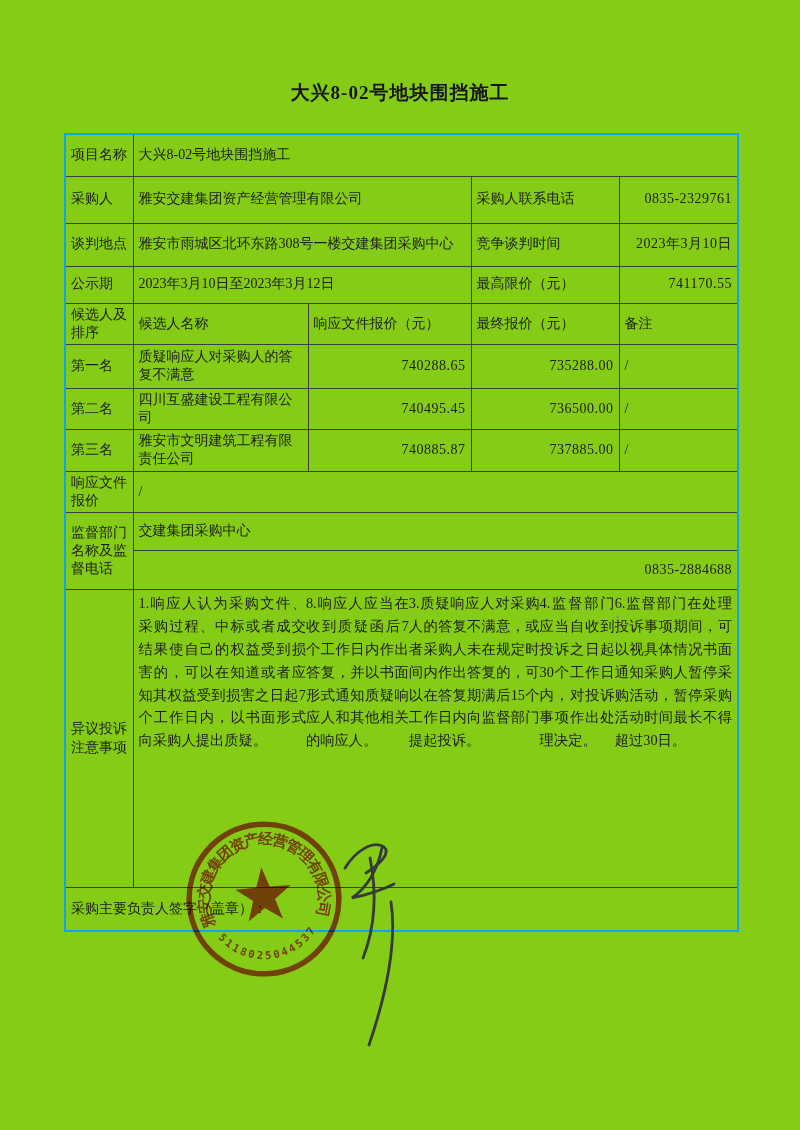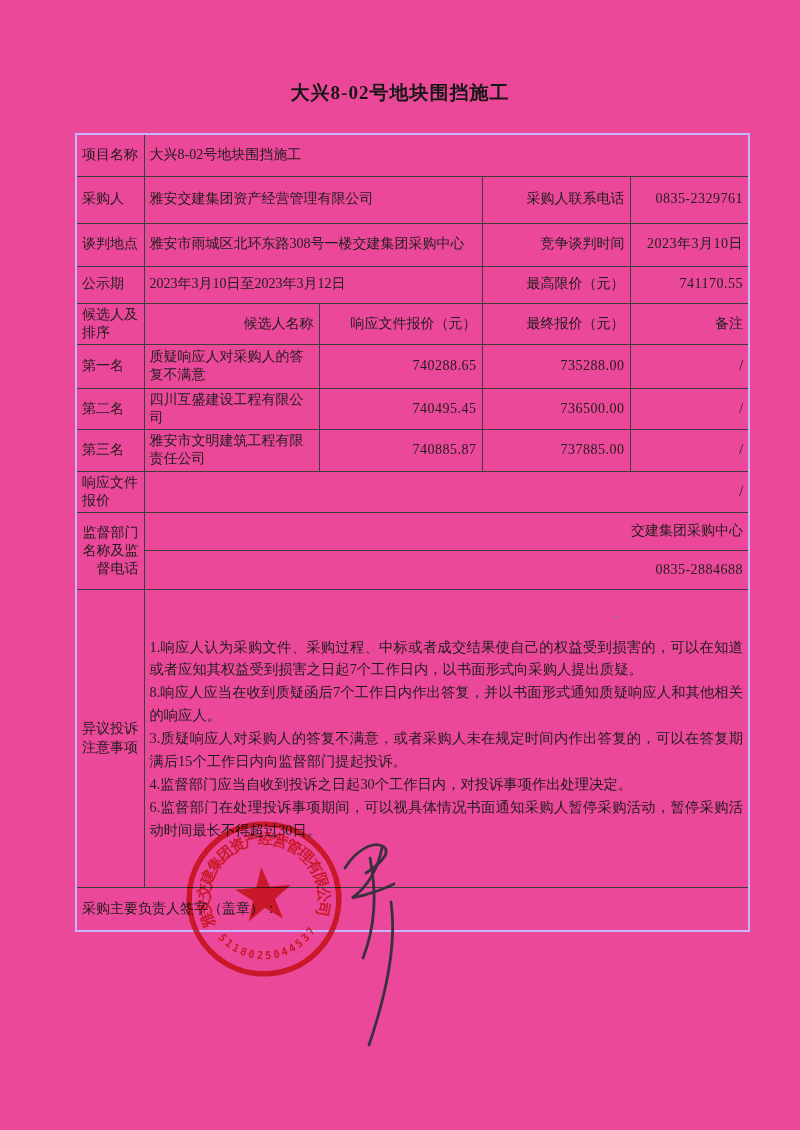"大兴8-02号地块围挡施工" .page { background: #ec4899 -> #84cc16 }
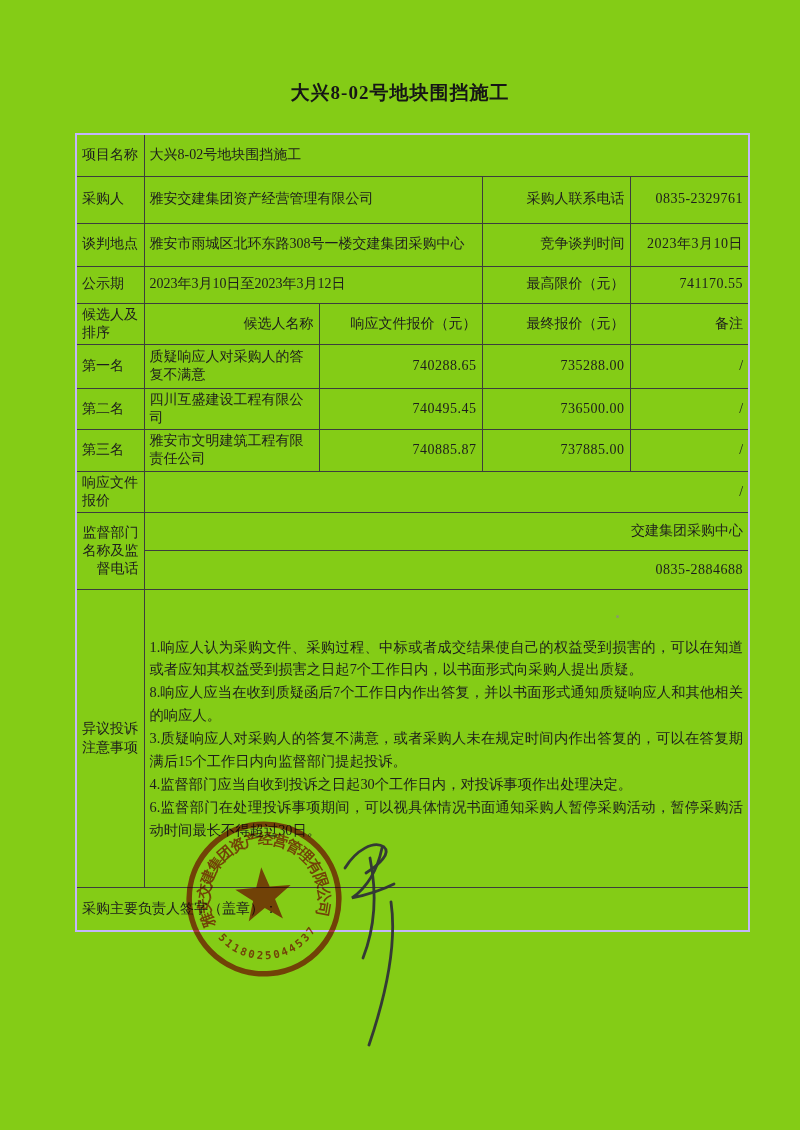"项目名称" table.doc { border: 2px solid #c4b5fd -> 2px solid #0ea5e9; margin-left: 11px -> none }
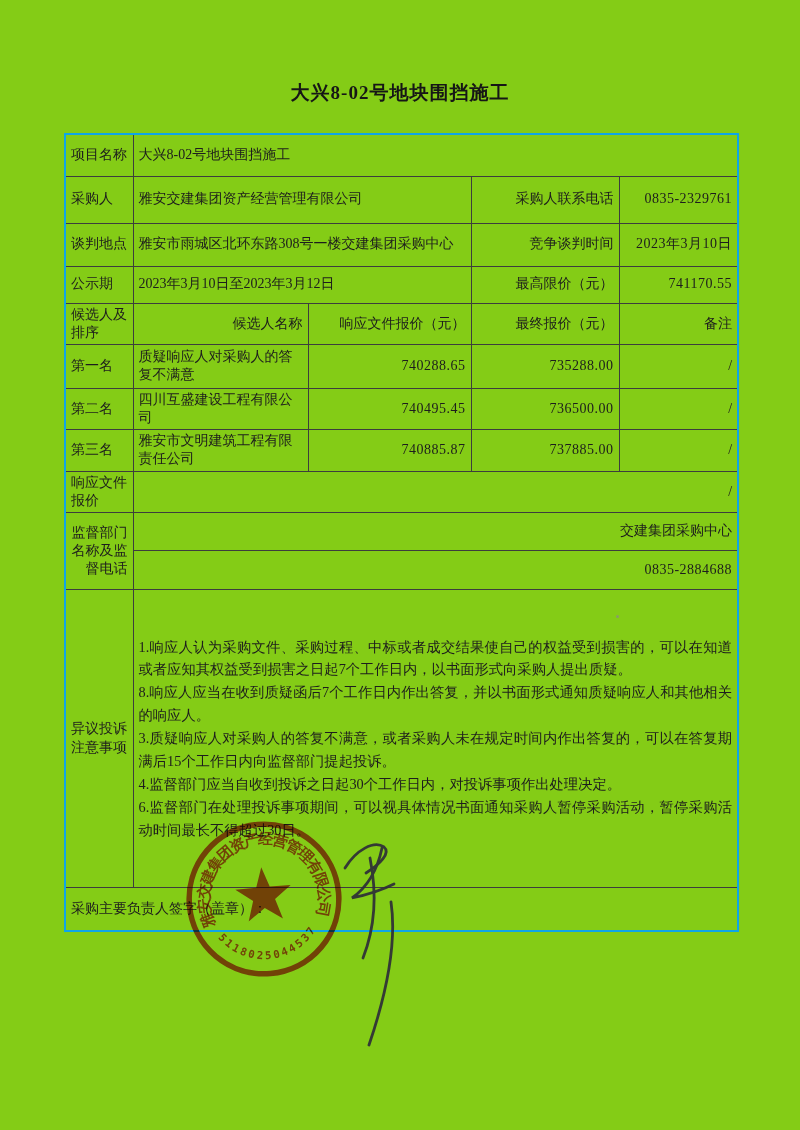"采购人联系电话" td.center { text-align: right -> left }
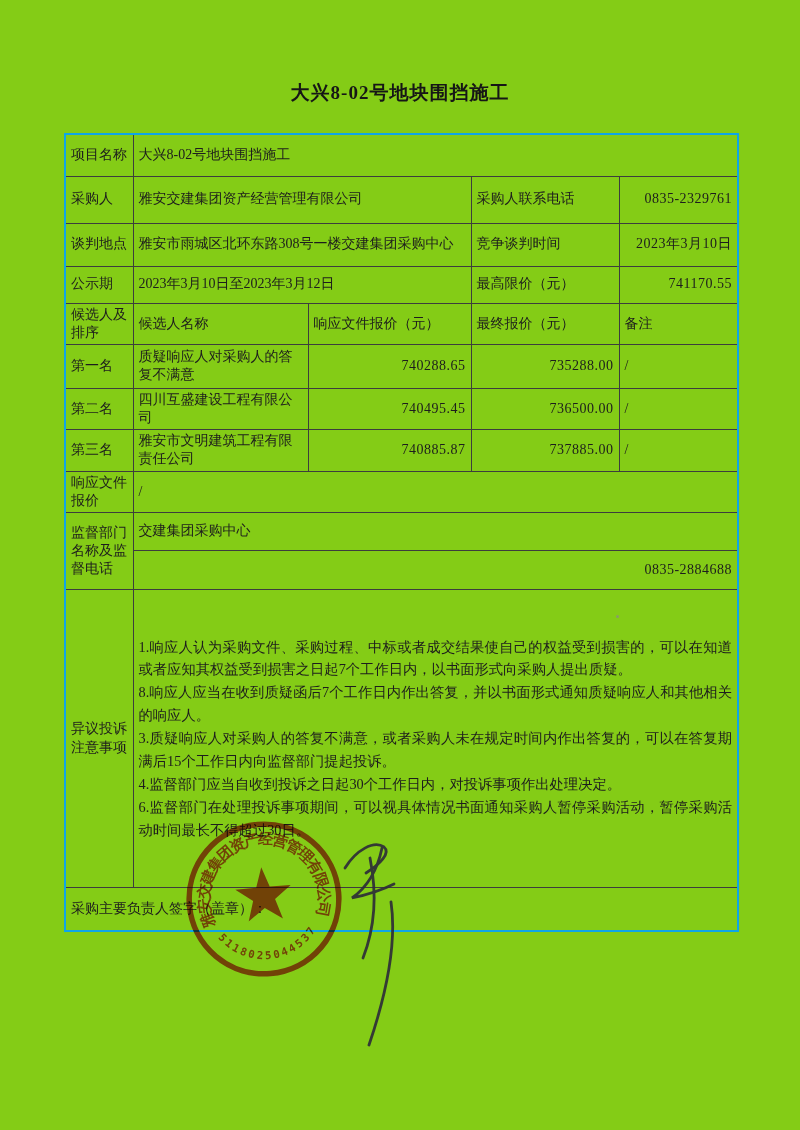"1.响应人认为采购文件、采购过程、中标或者成交结果使自己的权益受到损害的，可以在" .objection-inner { flex-direction: column -> row }
